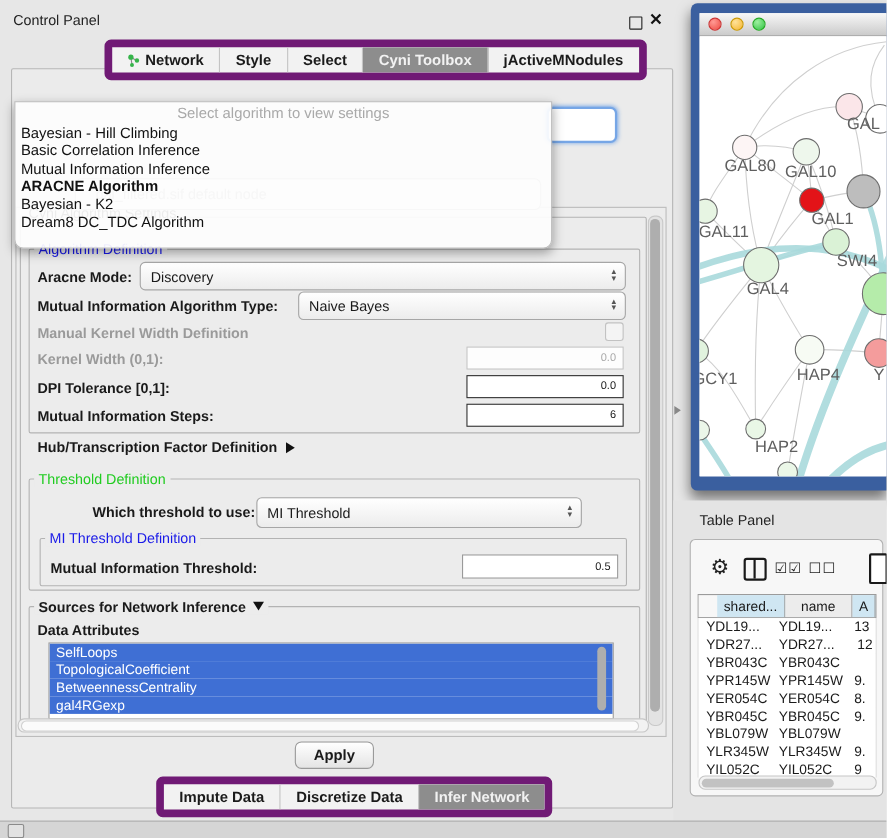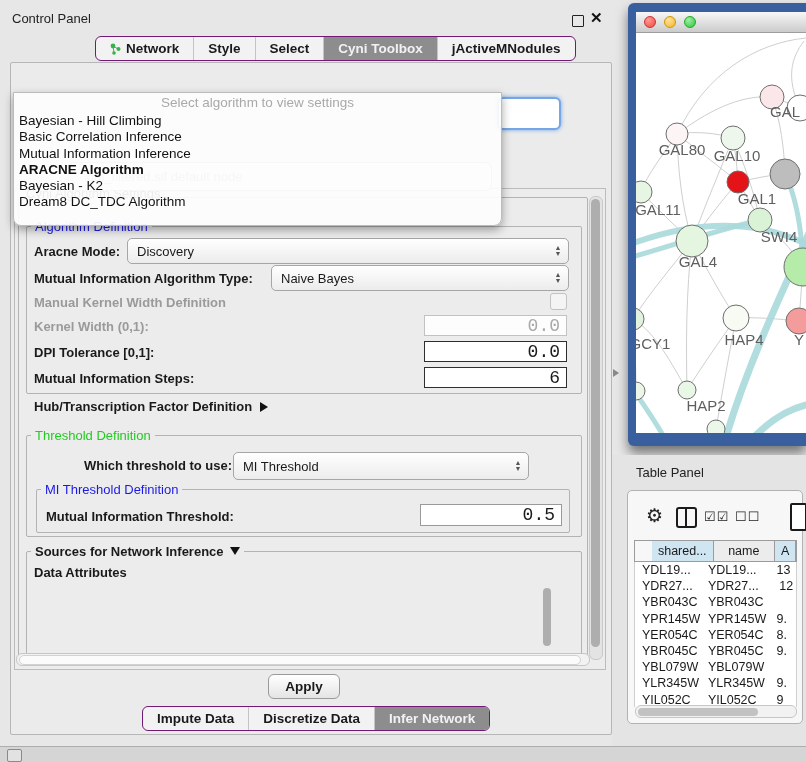"Network" .tabbar { border: 1px solid #701a75 -> 7px solid #701a75 }
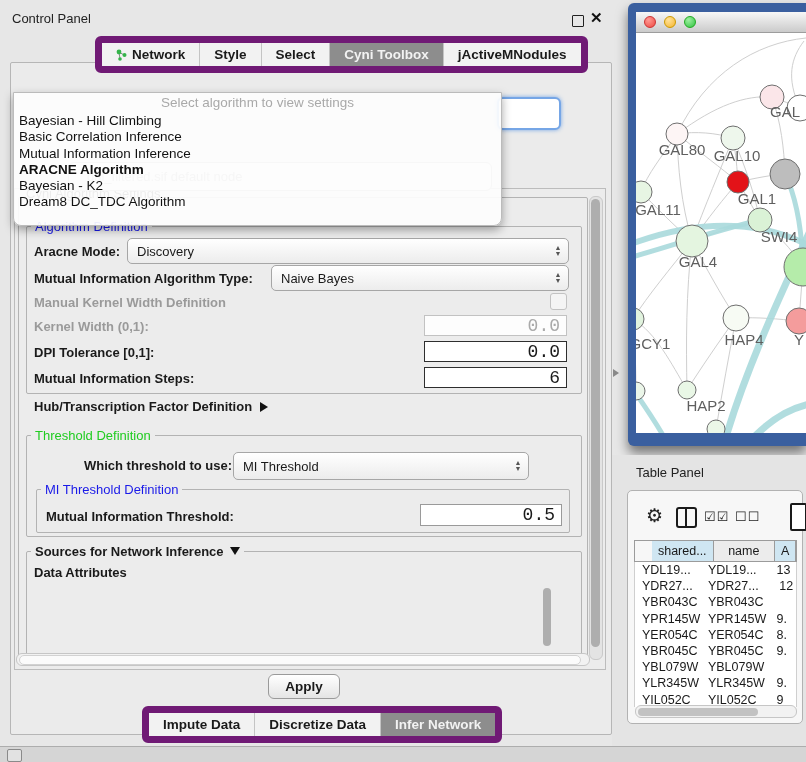"0.0" .fld { font-family: Liberation Mono, monospace -> none; font-size: 18px -> 10px }
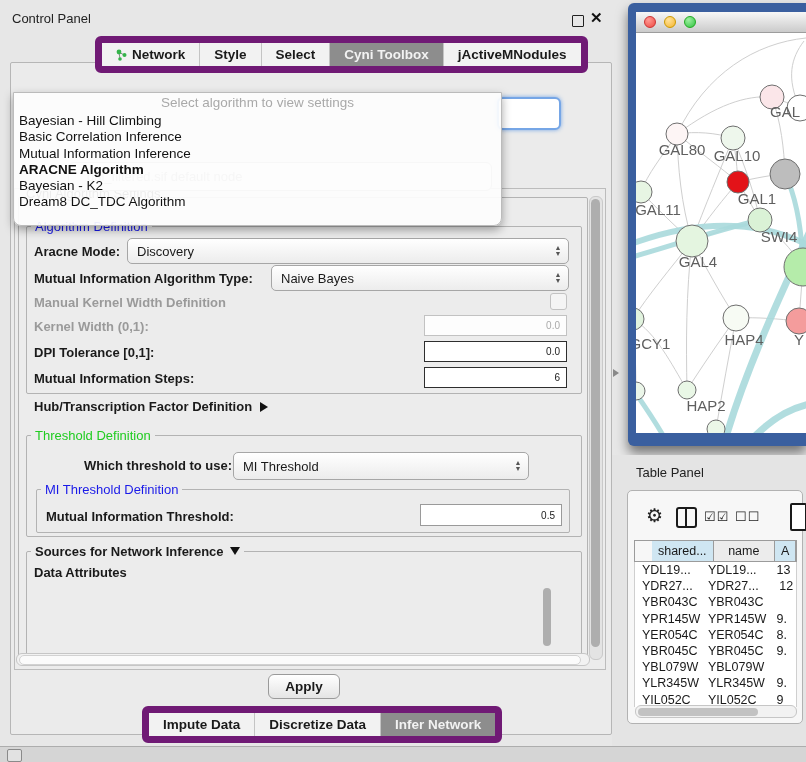"SelfLoops" div.abs { html: none -> <div> <div>SelfLoops</div> <div>TopologicalCoefficient</div> <div>BetweennessCentrality</div> <div>gal4RGexp</div> </div> }
